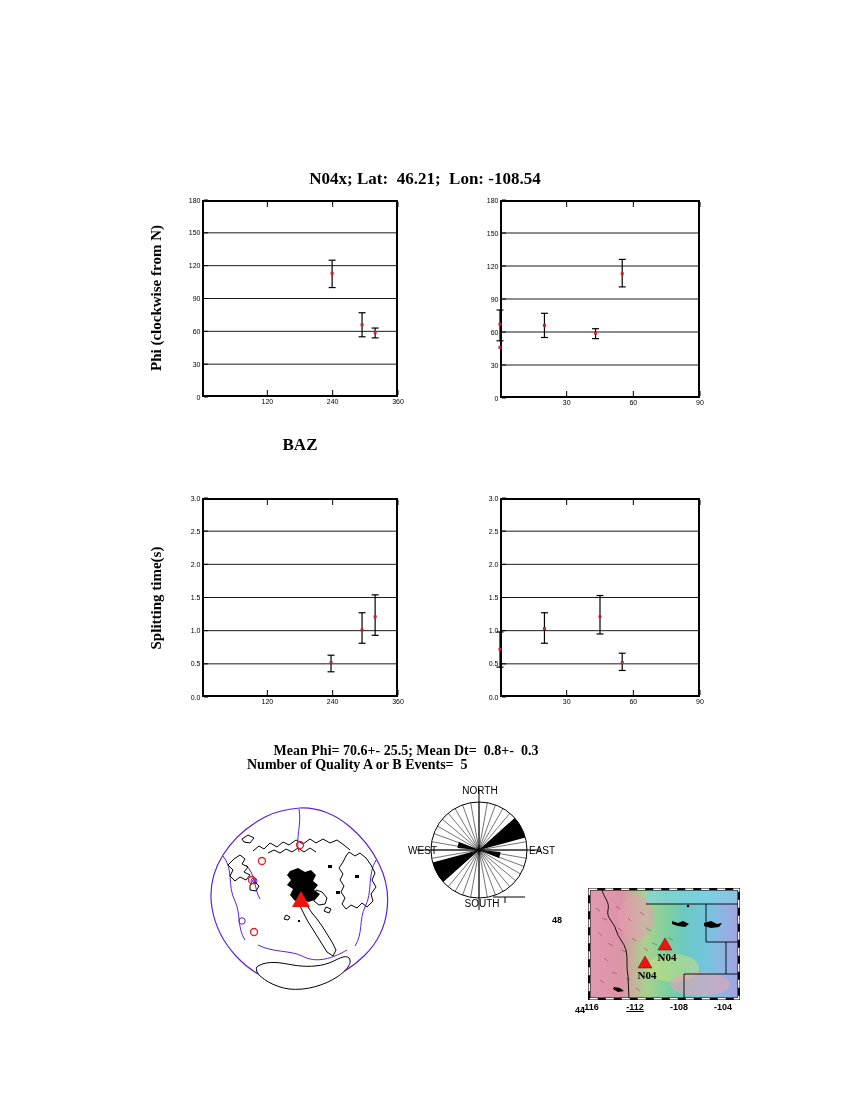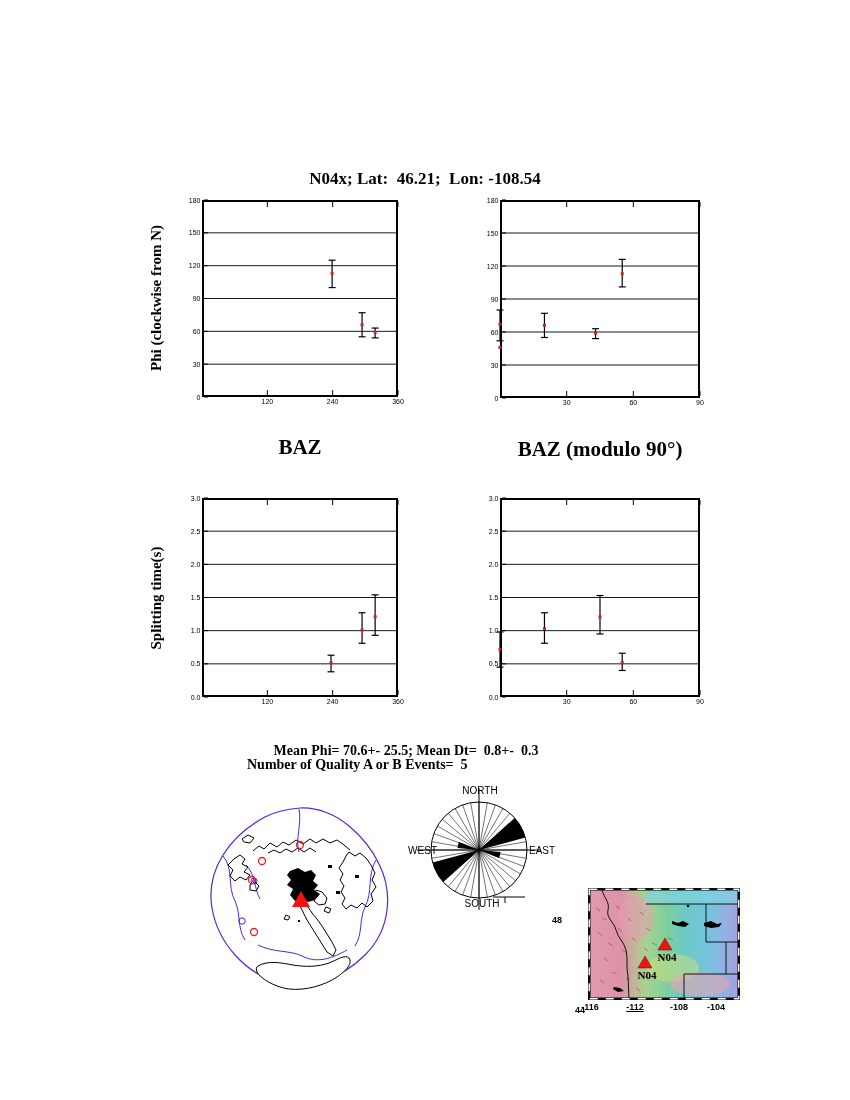"BAZ" .baz-label { font-size: 21px -> 17px }
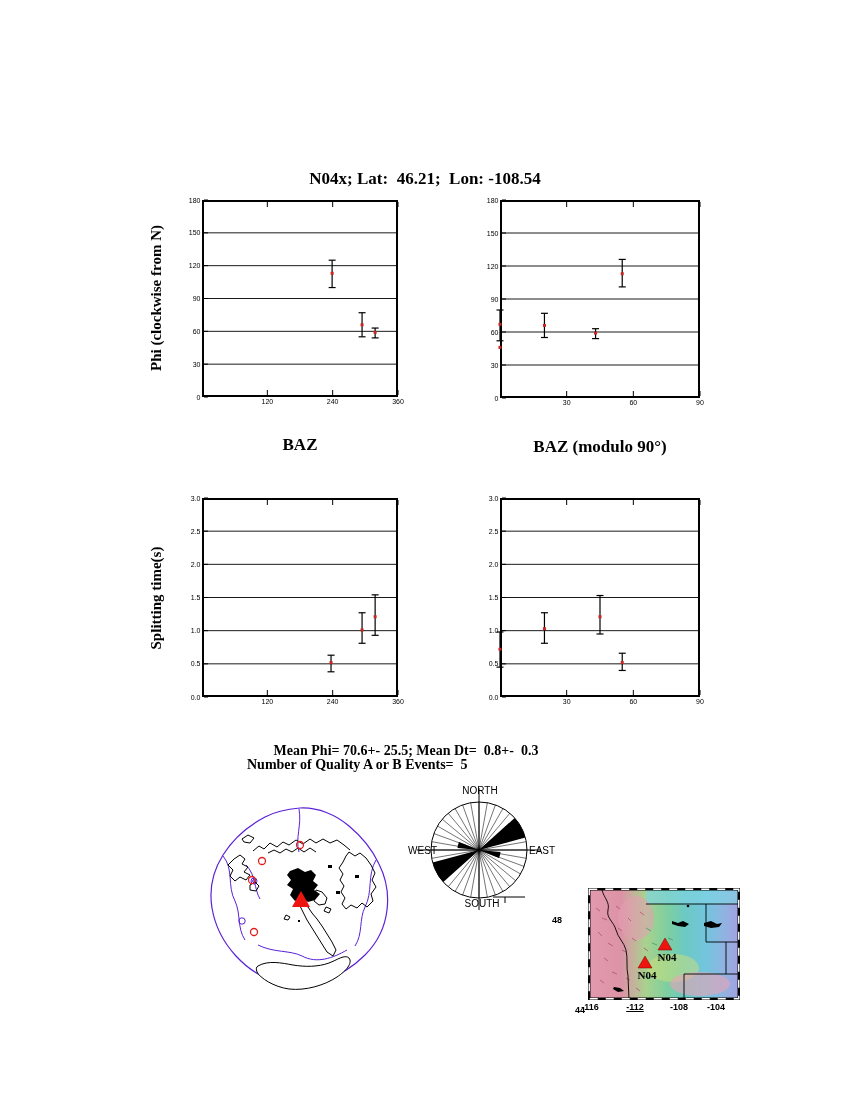"BAZ (modulo 90°)" div.baz-label { html: <div>BAZ (modulo 90°)</div> -> none }
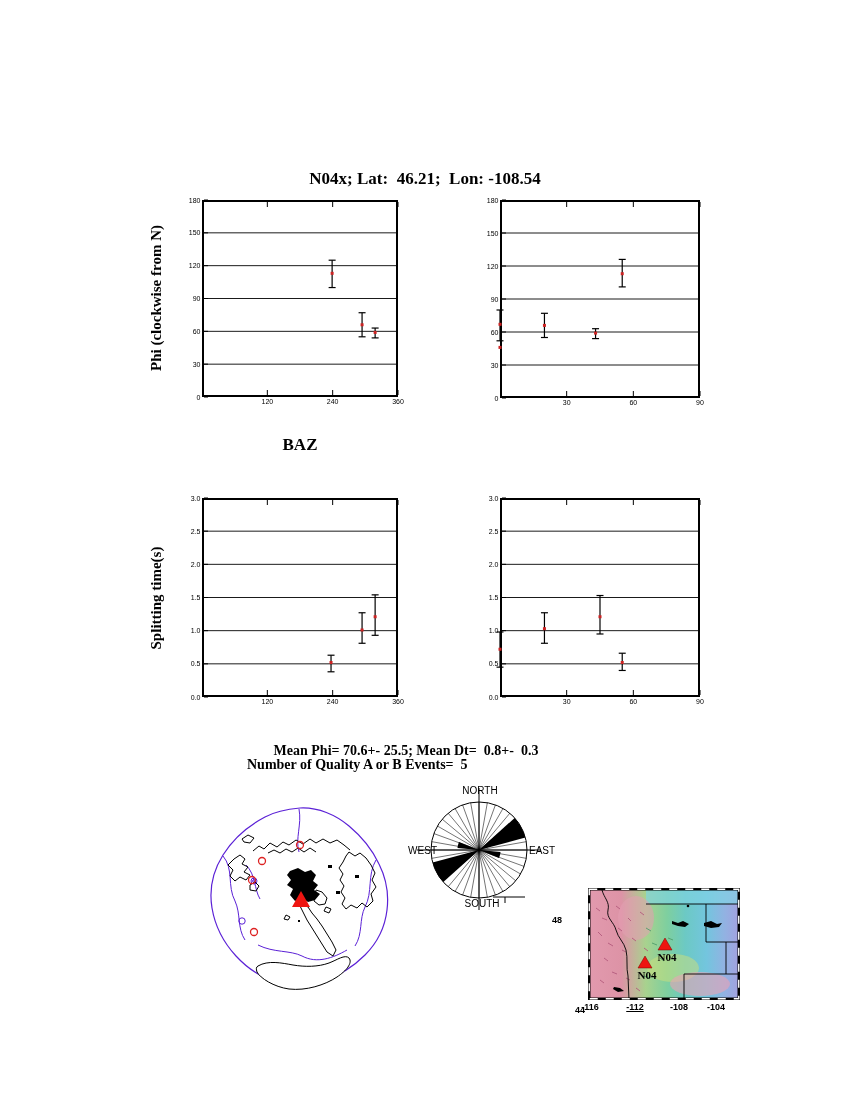"-104" div.map-tick { text-align: left -> center }
